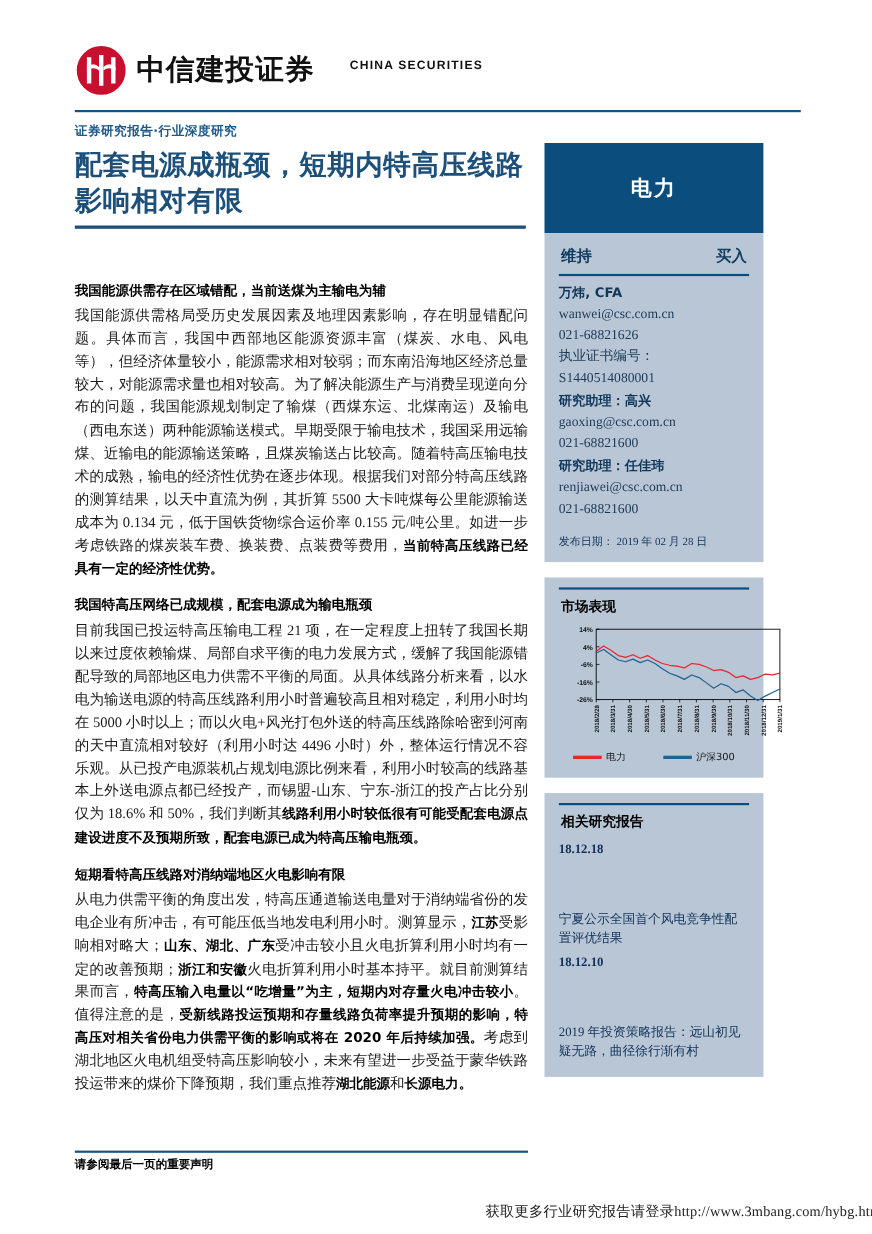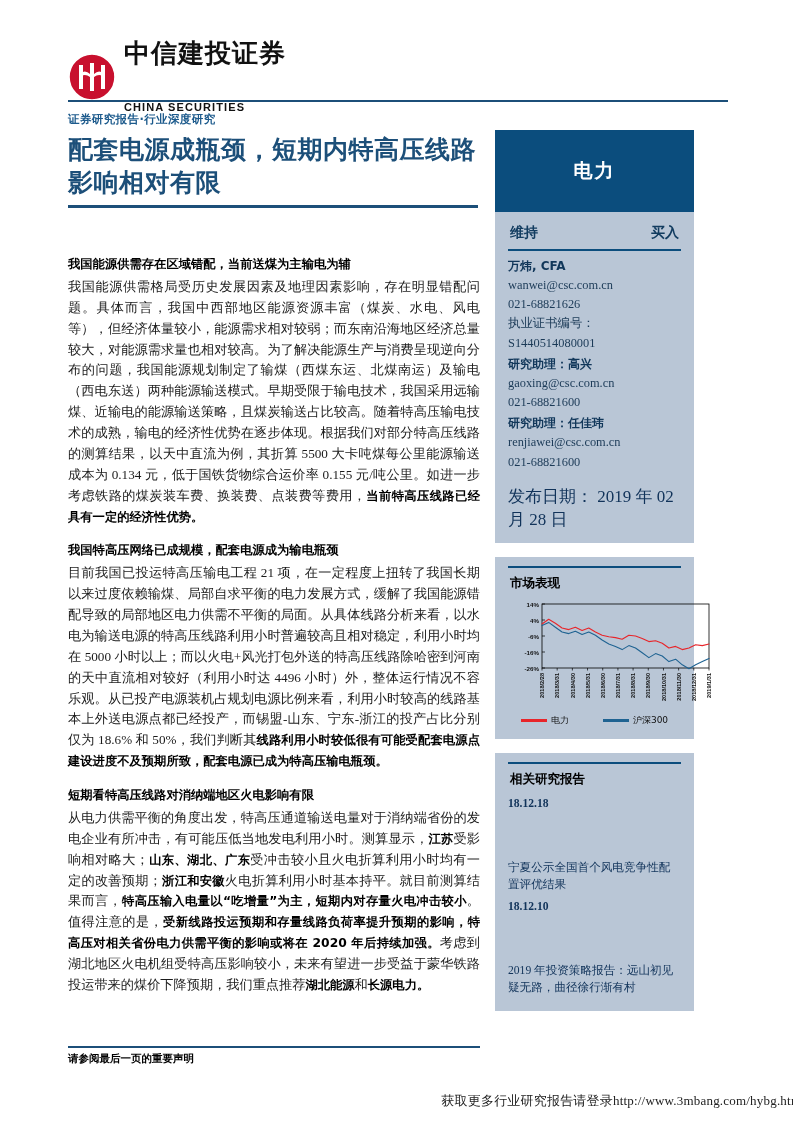"中信建投证券" .logo-text { flex-direction: column -> row }
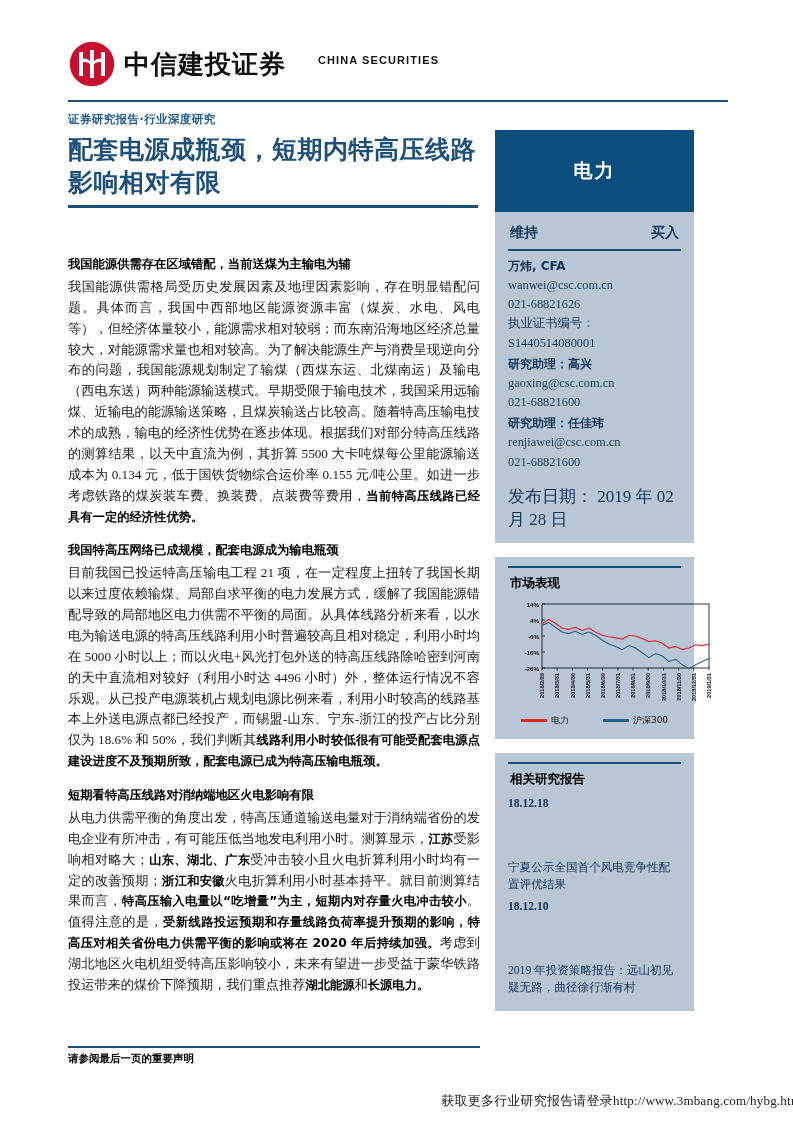"发布日期： 2019 年 02 月" .an-date { font-size: 17px -> 10px }
